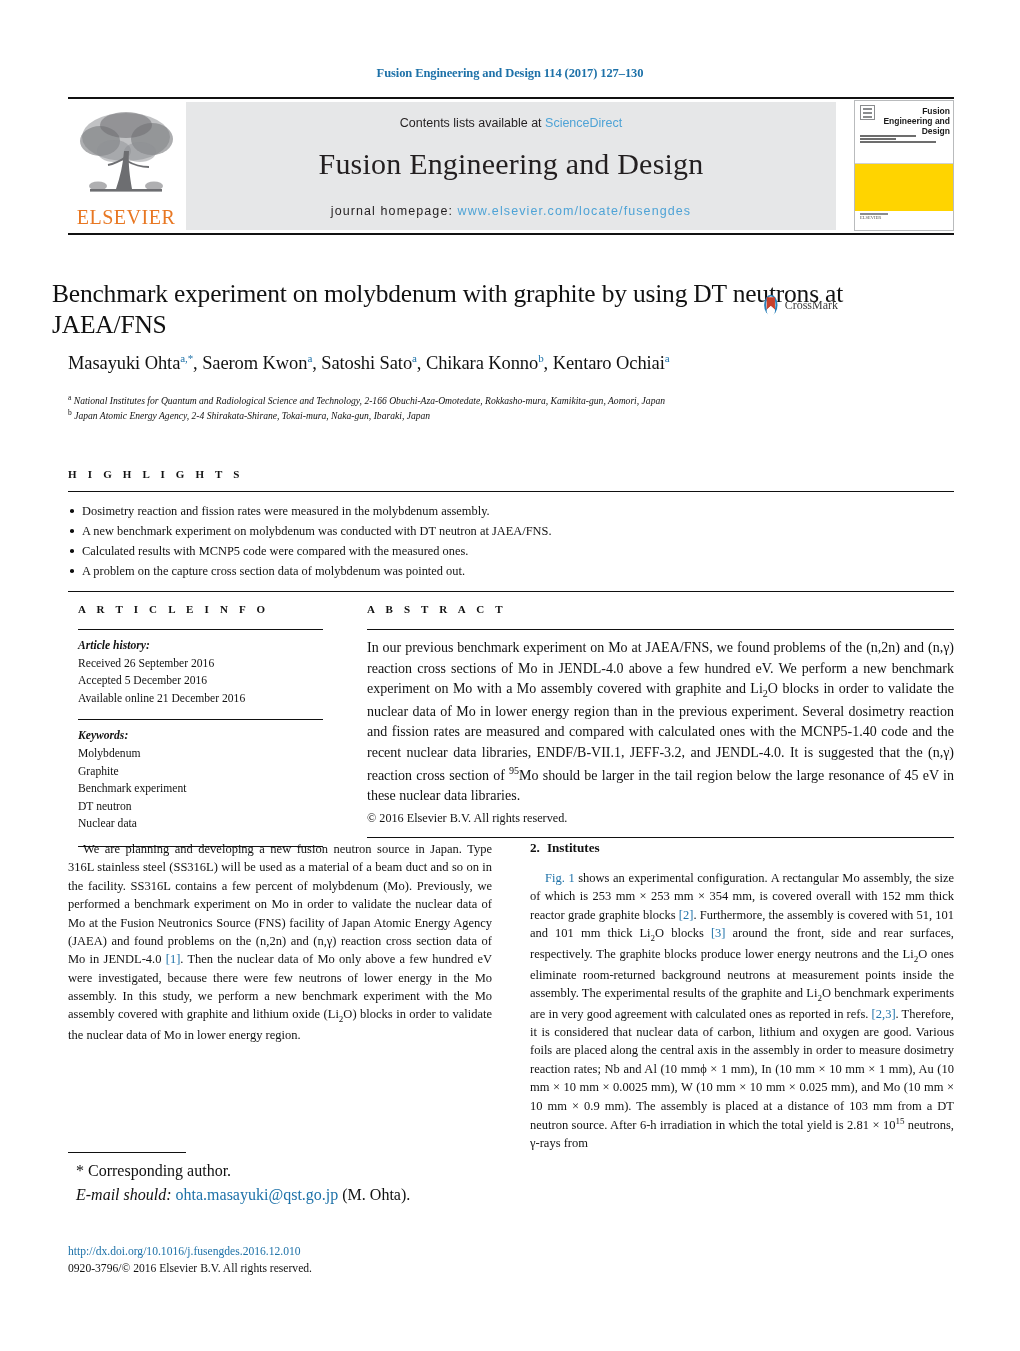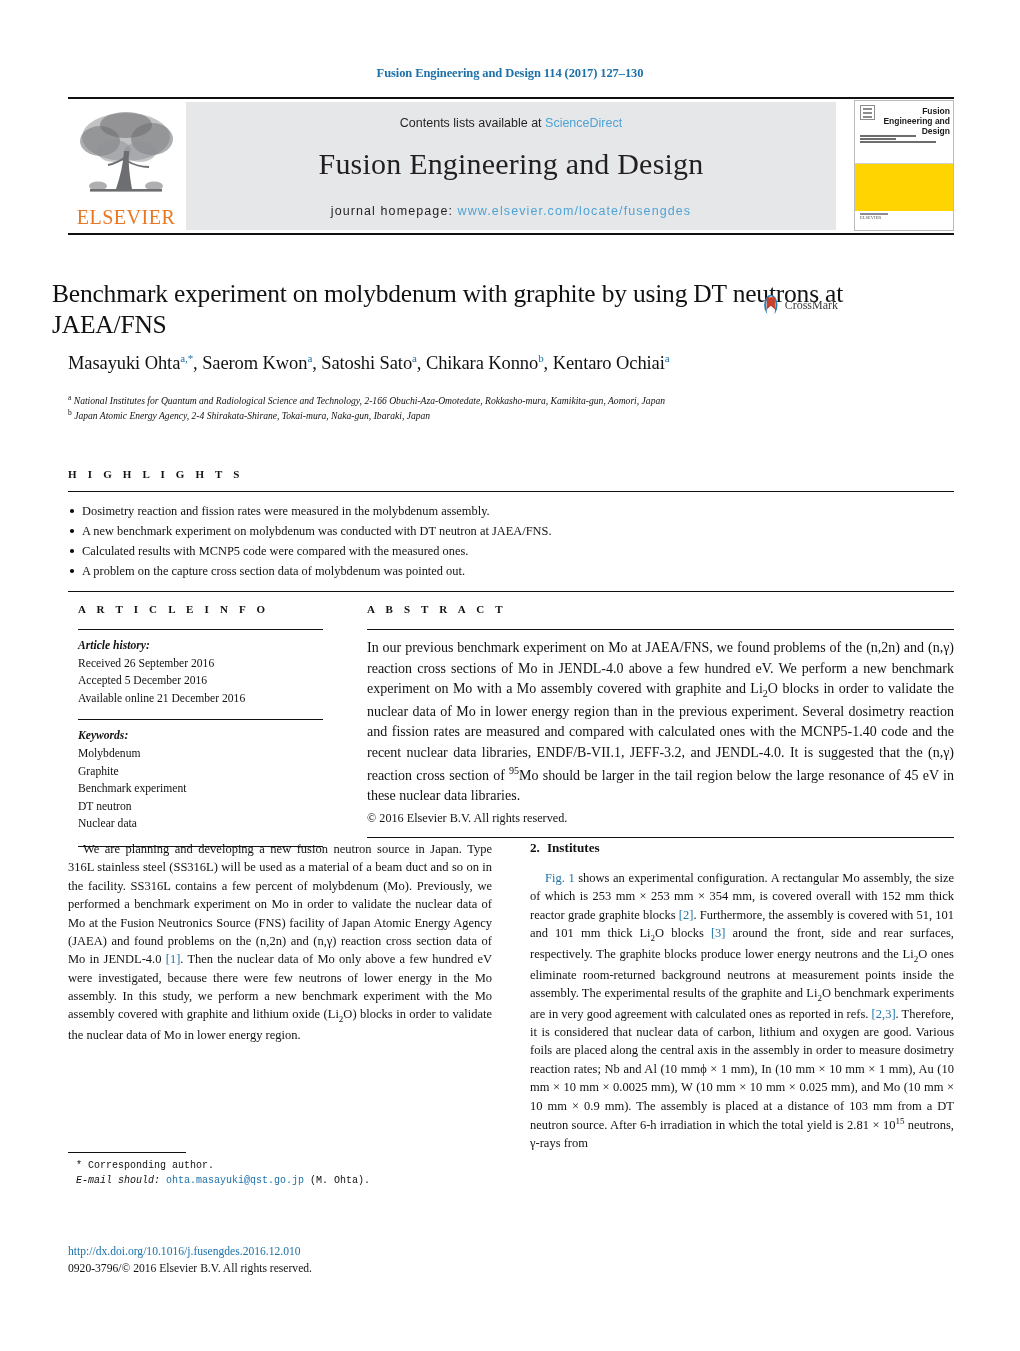"* Corresponding author." .fn-line { font-family: Liberation Mono, monospace -> Liberation Serif, serif; font-size: 10px -> 16px }
